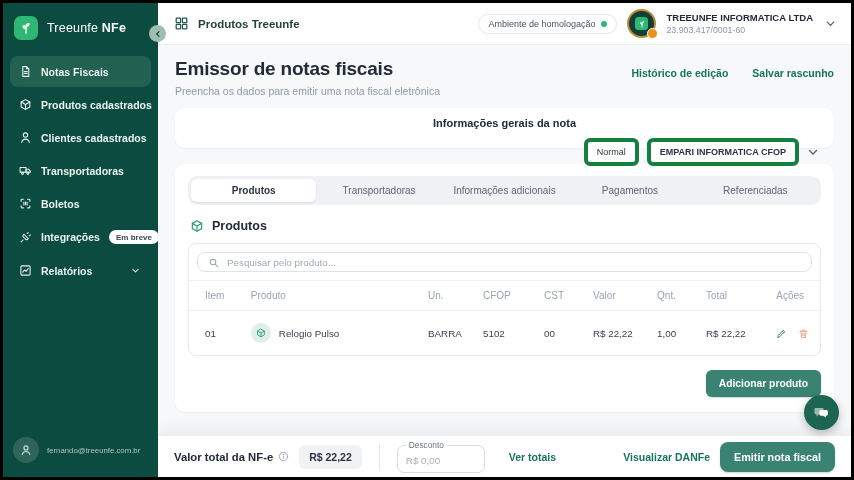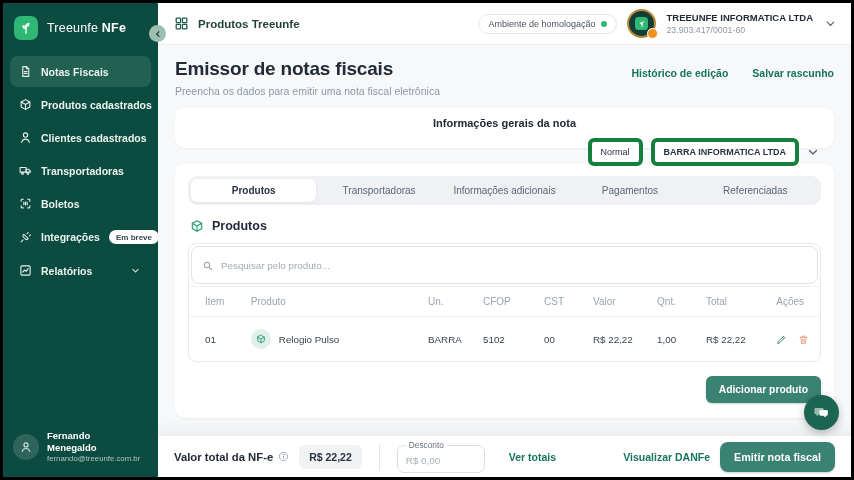"BARRA INFORMATICA LTDA" span.pill { text: BARRA INFORMATICA LTDA -> EMPARI INFORMATICA CFOP }
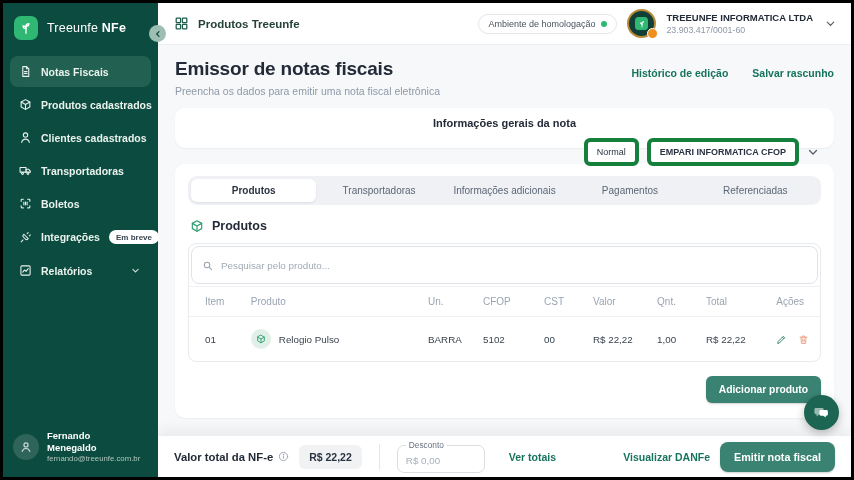"Pesquisar pelo produto..." .search-wrap { height: 38px -> 20px; margin: 2px -> 8px }
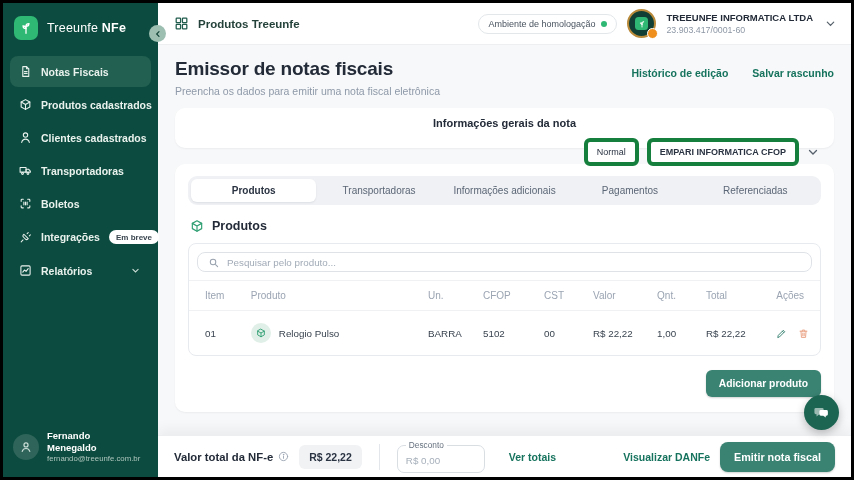"Fernando Menegaldo" div.user-name { html: <div>Fernando Menegaldo</div> -> none }
